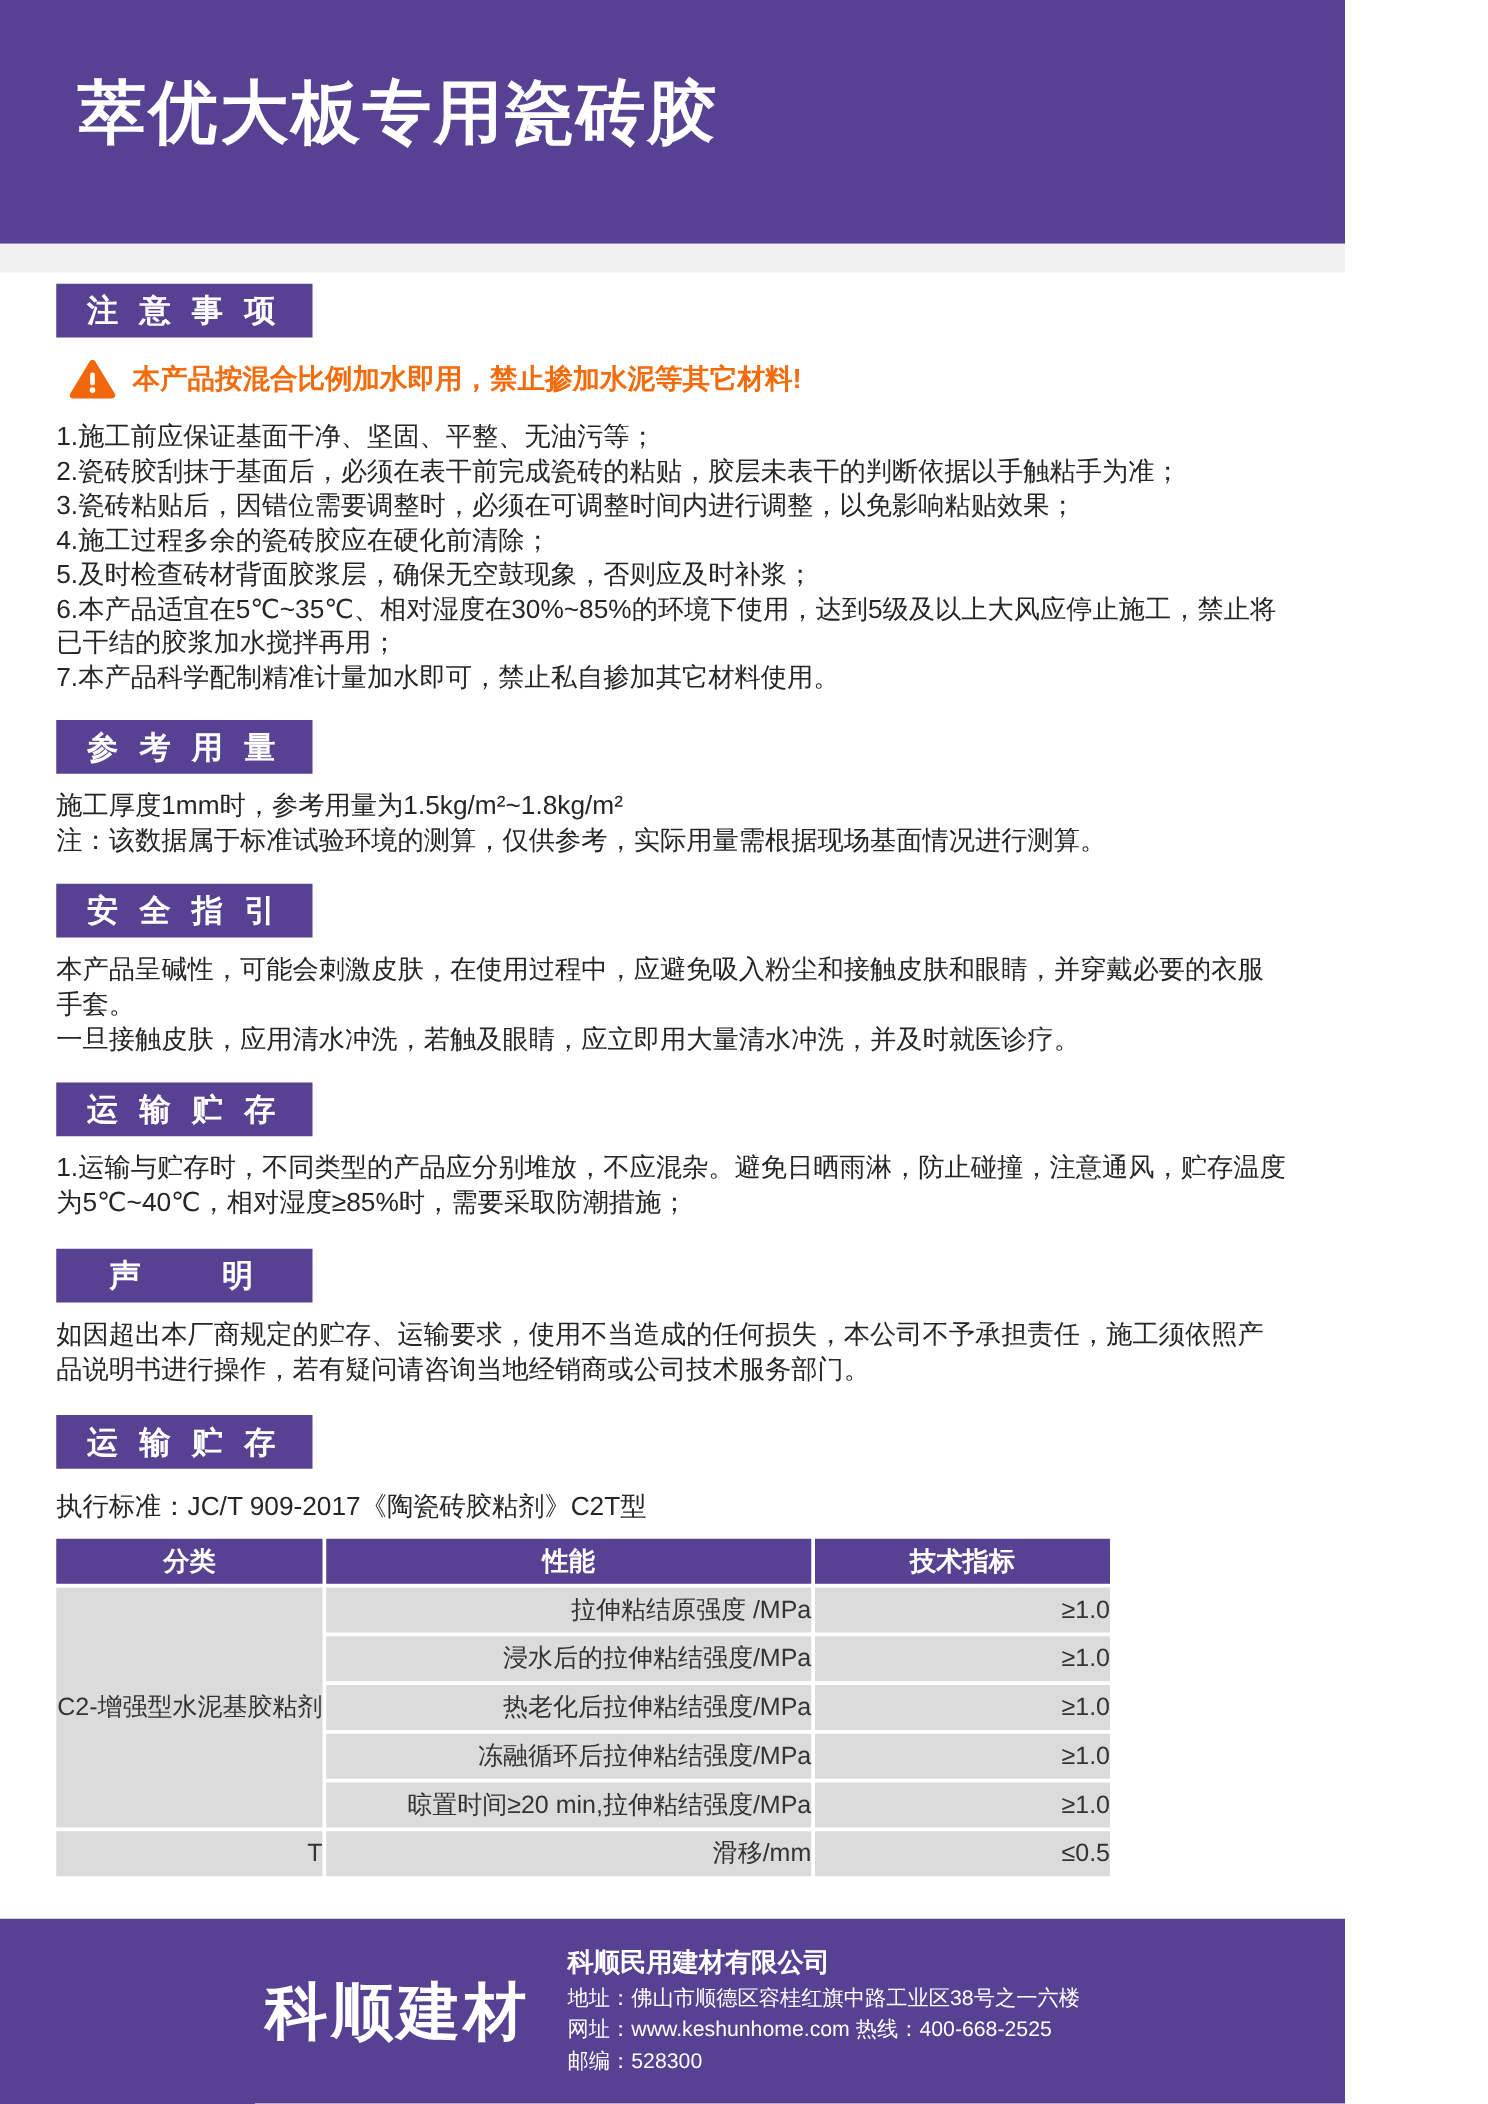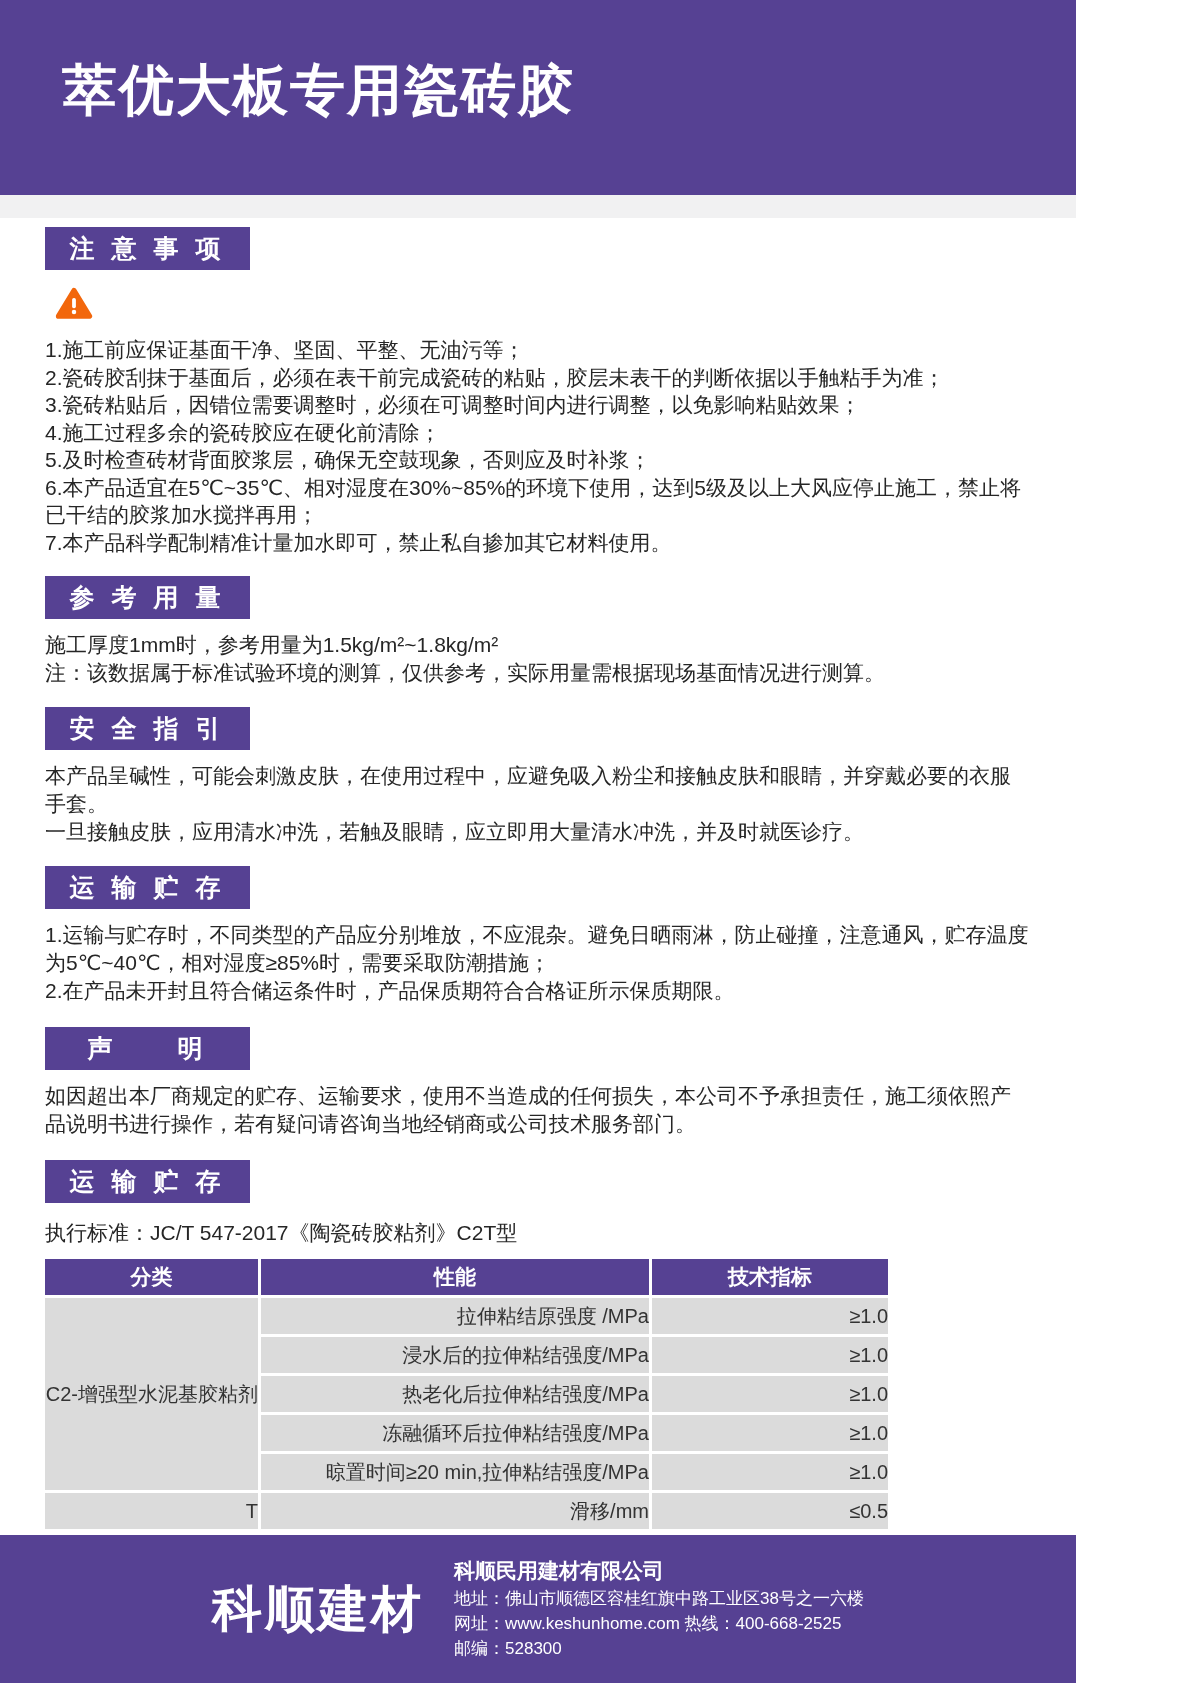"本产品按混合比例加水即用，禁止掺加水泥等其它材料!" span.warn-text { html: none -> <span>本产品按混合比例加水即用，禁止掺加水泥等其它材料!</span> }
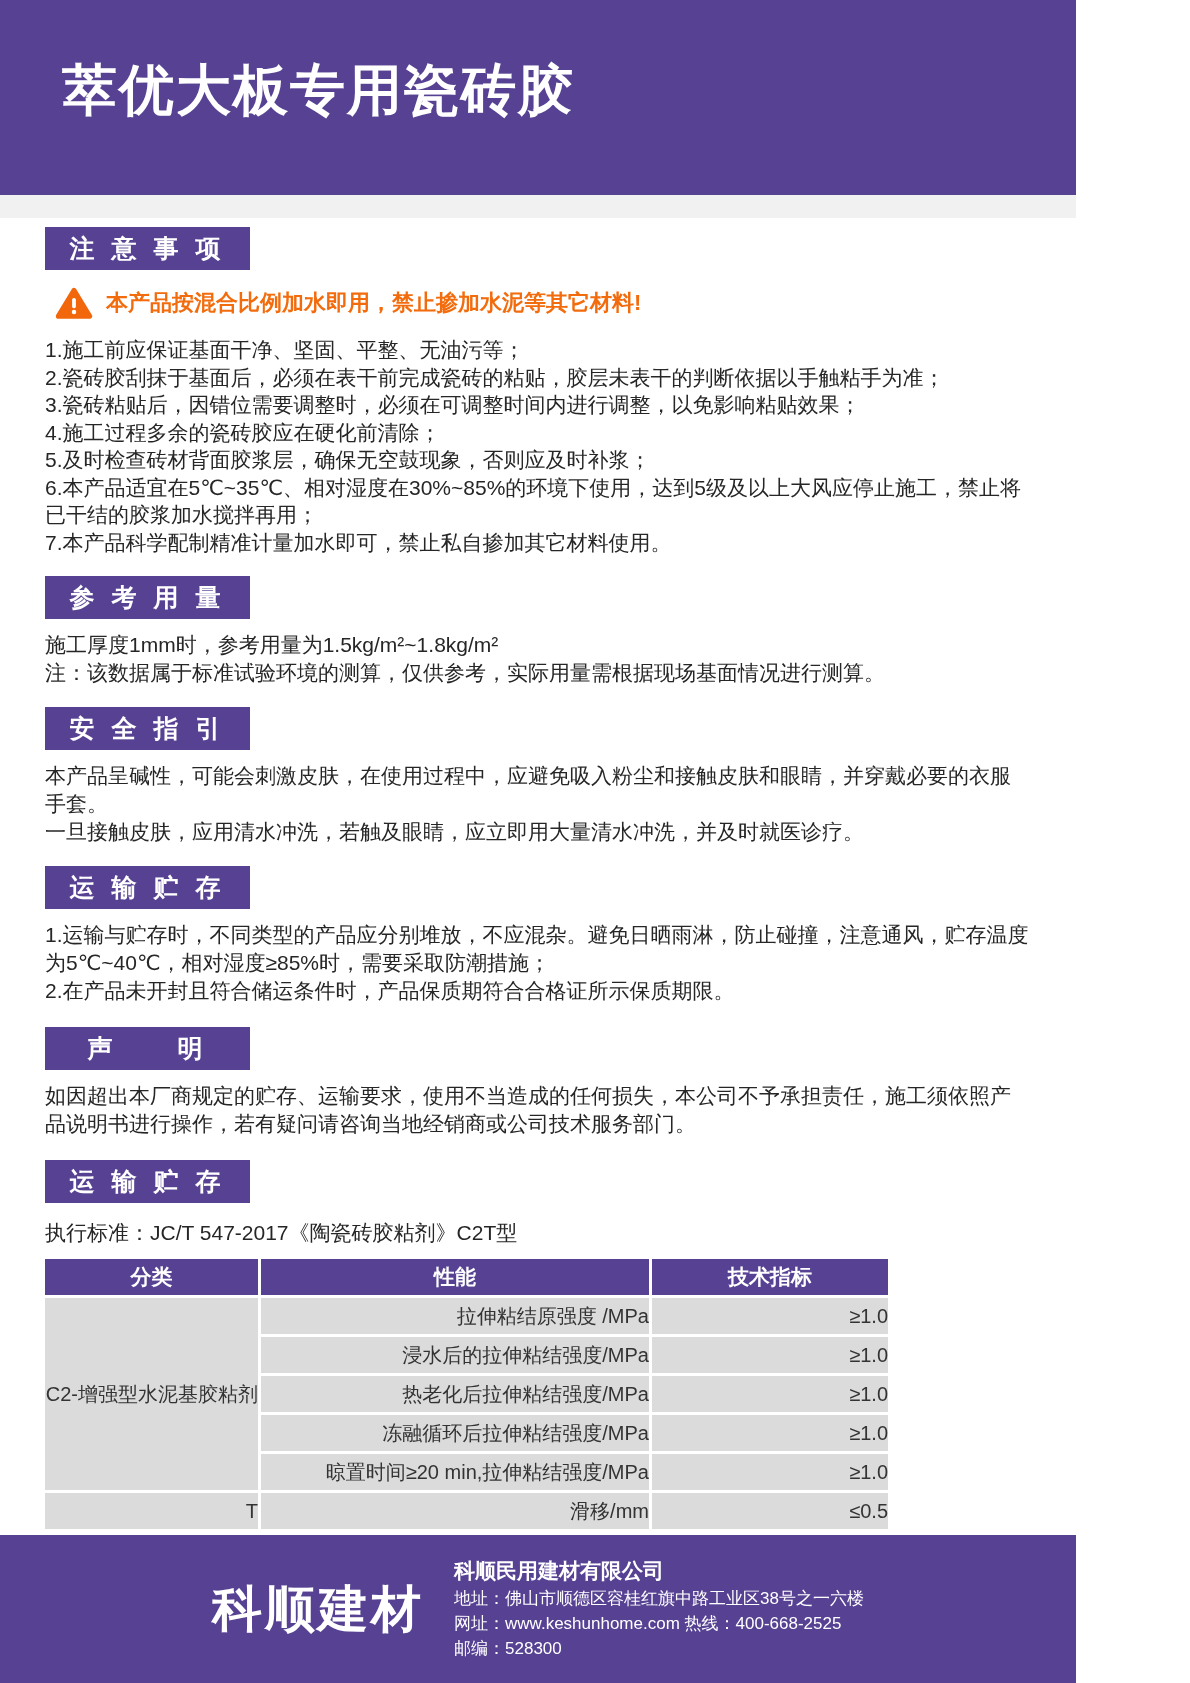"2.在产品未开封且符合储运条件时，产品保质期符合合格证所示保质期限。" p { html: <p>2.在产品未开封且符合储运条件时，产品保质期符合合格证所示保质期限。</p> -> none }
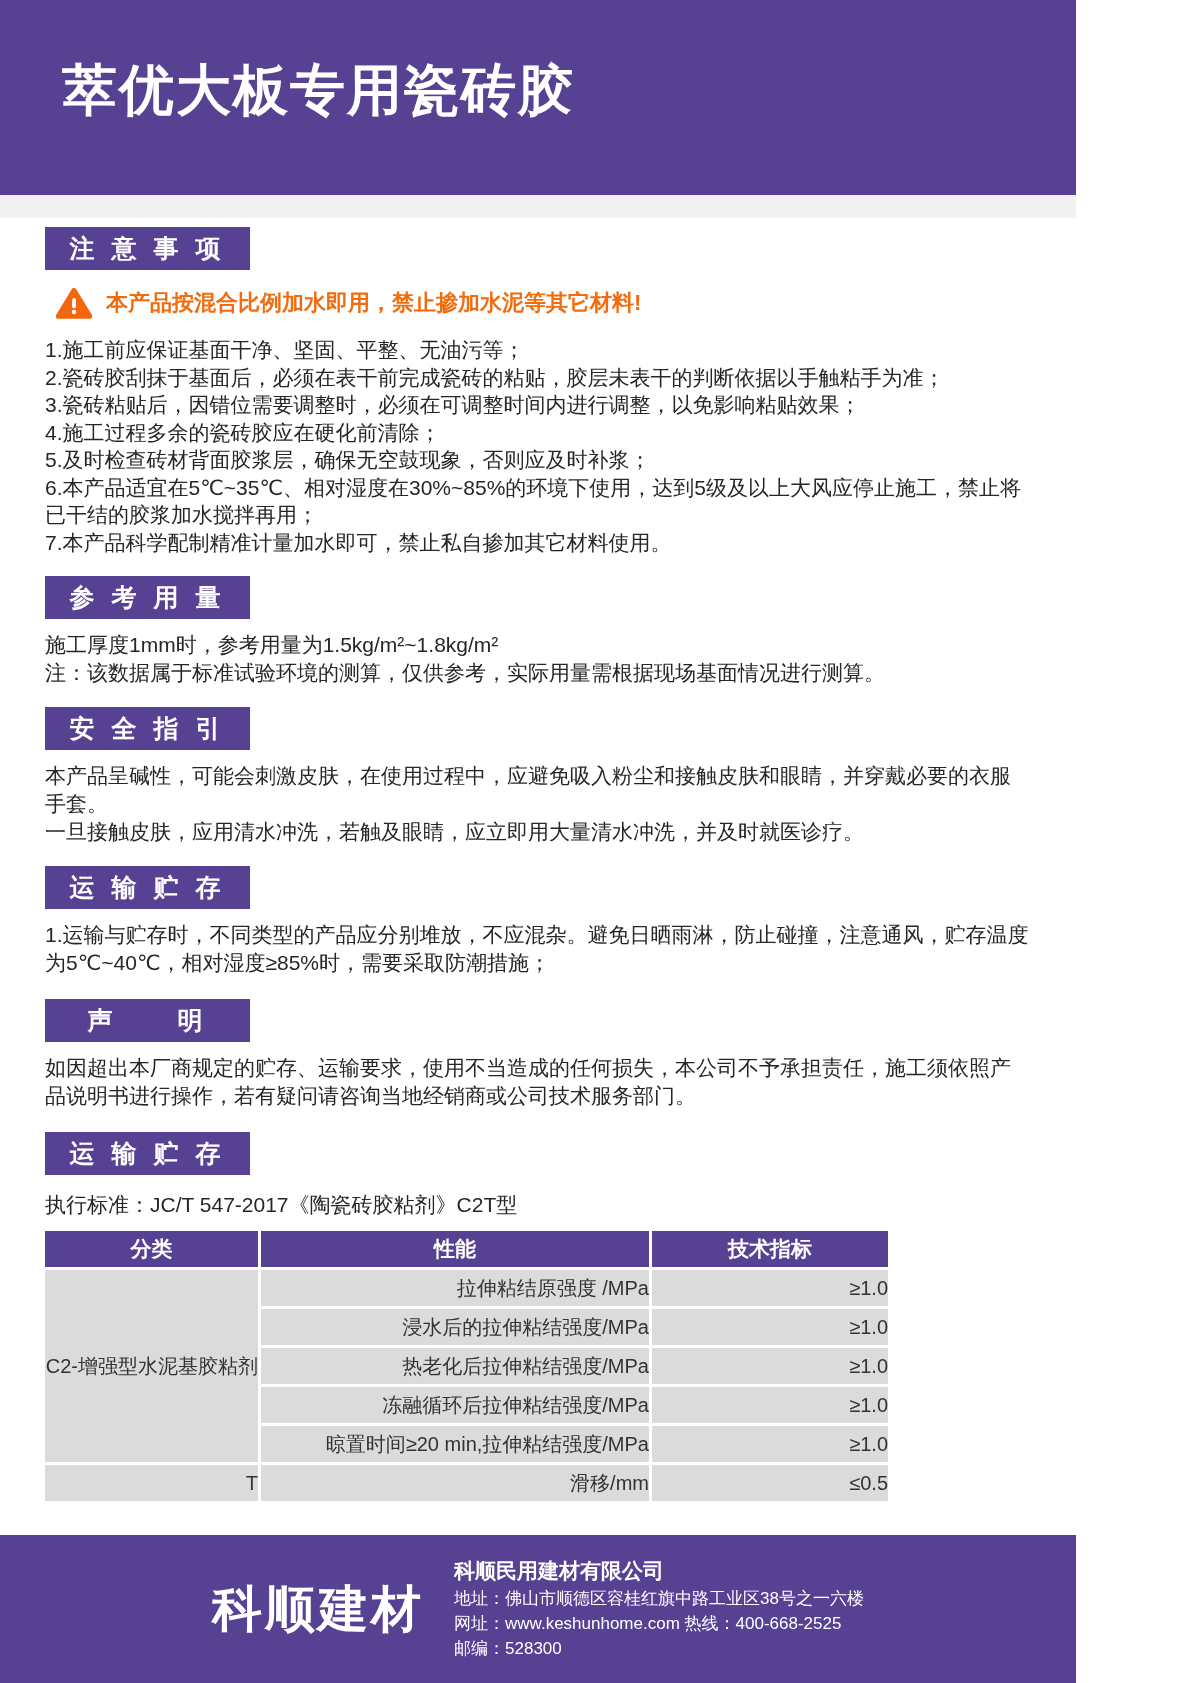"执行标准：JC/T 547-2017《陶瓷砖胶粘剂》C2T型" p.standard-line { text: 547-2017 -> 909-2017 }
